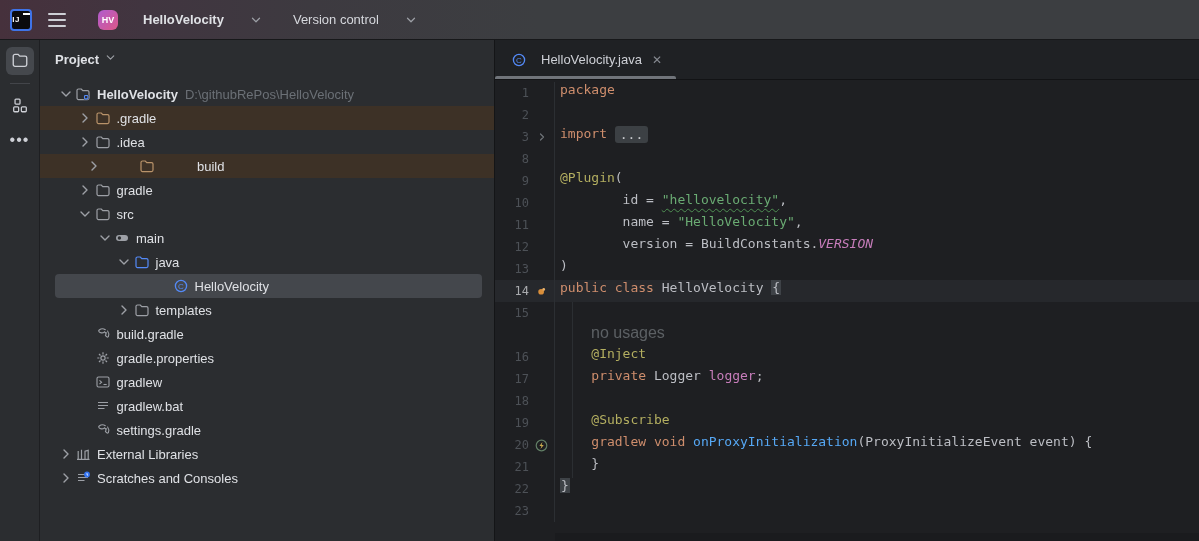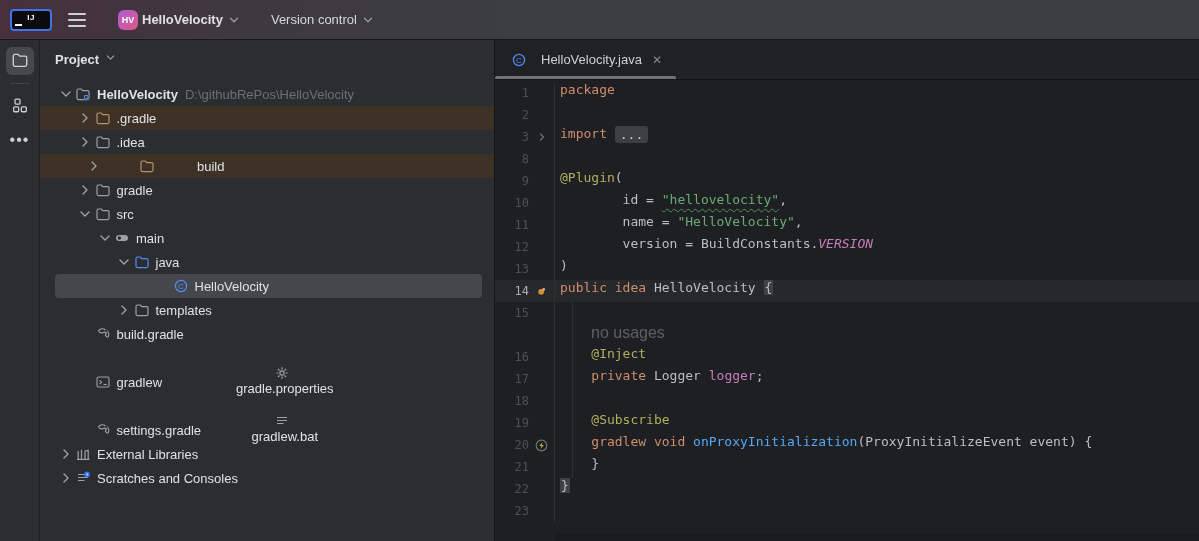"IJ" .ij-logo { flex-direction: column -> row; width: 42px -> 22px }
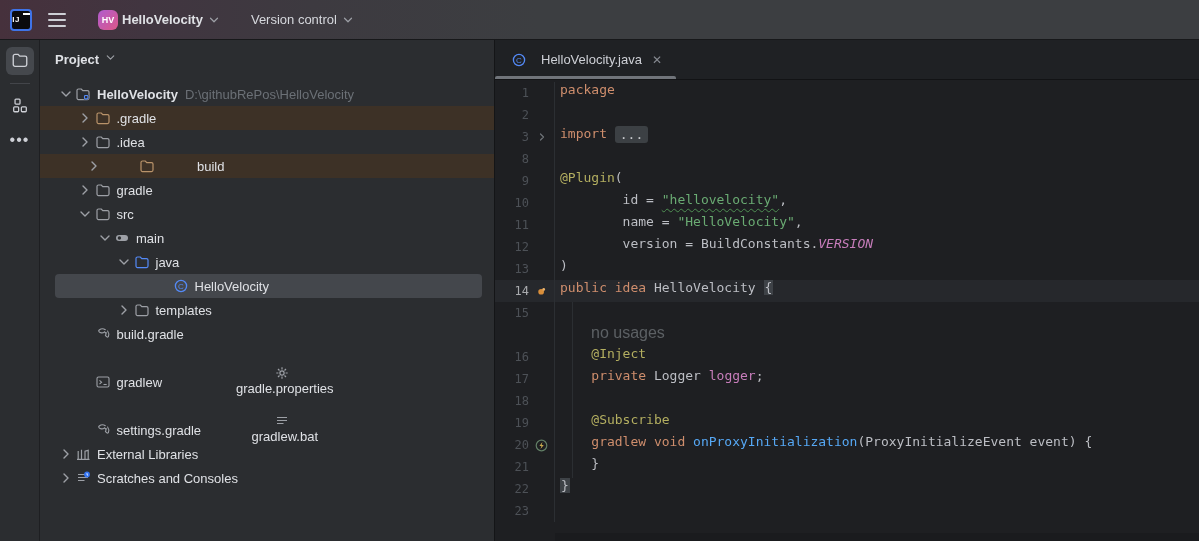"HV" .widget { gap: 4px -> 25px }
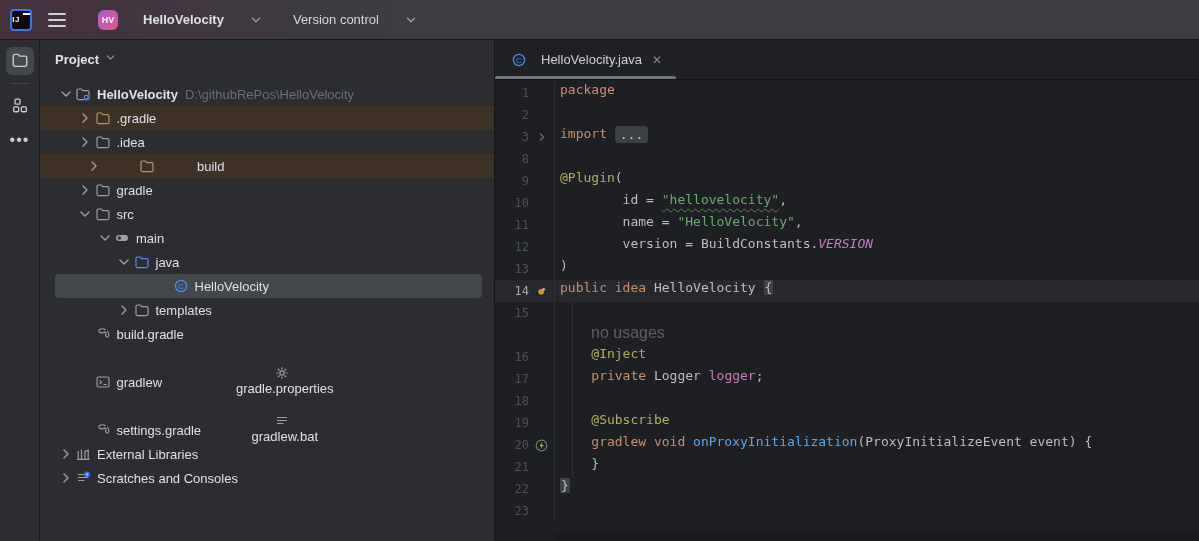"public idea" span.kw { text: idea -> class }
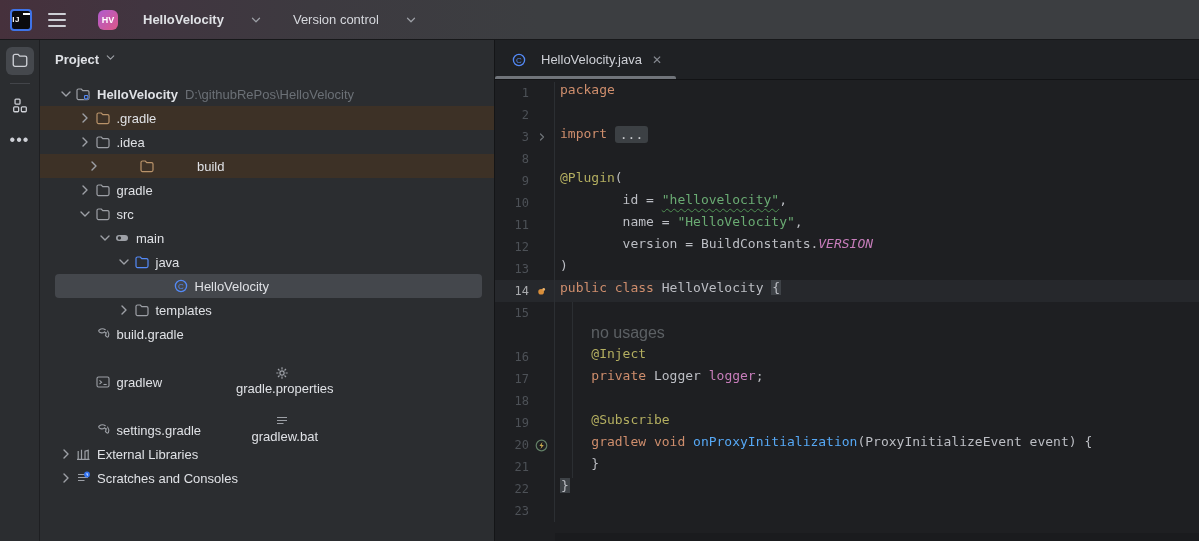"gradle.properties" div.trow { flex-direction: column -> none }
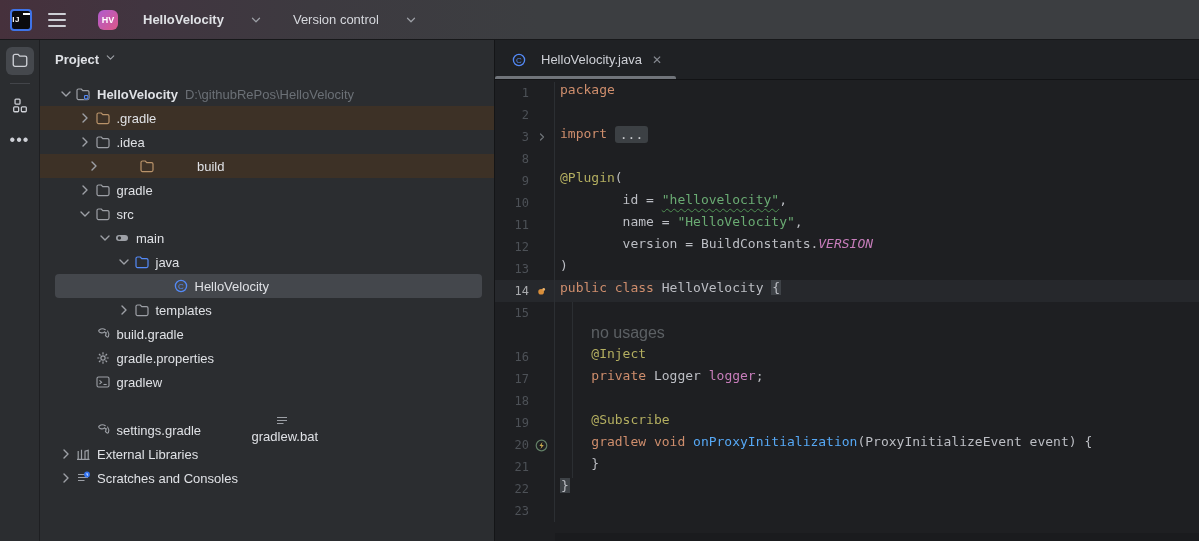"gradlew.bat" div.trow { flex-direction: column -> none }
